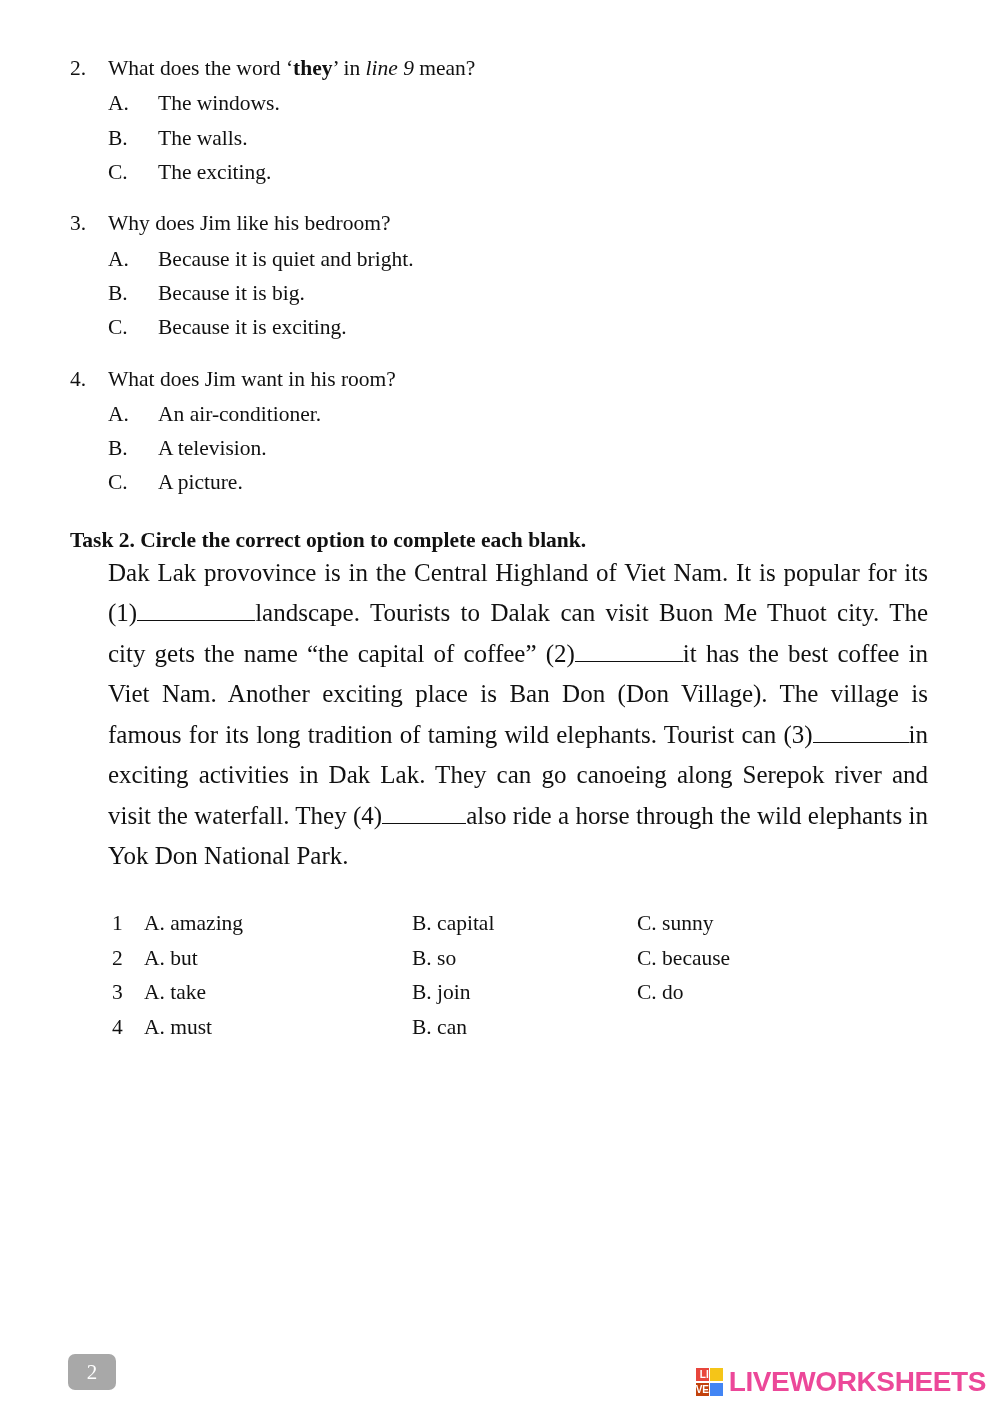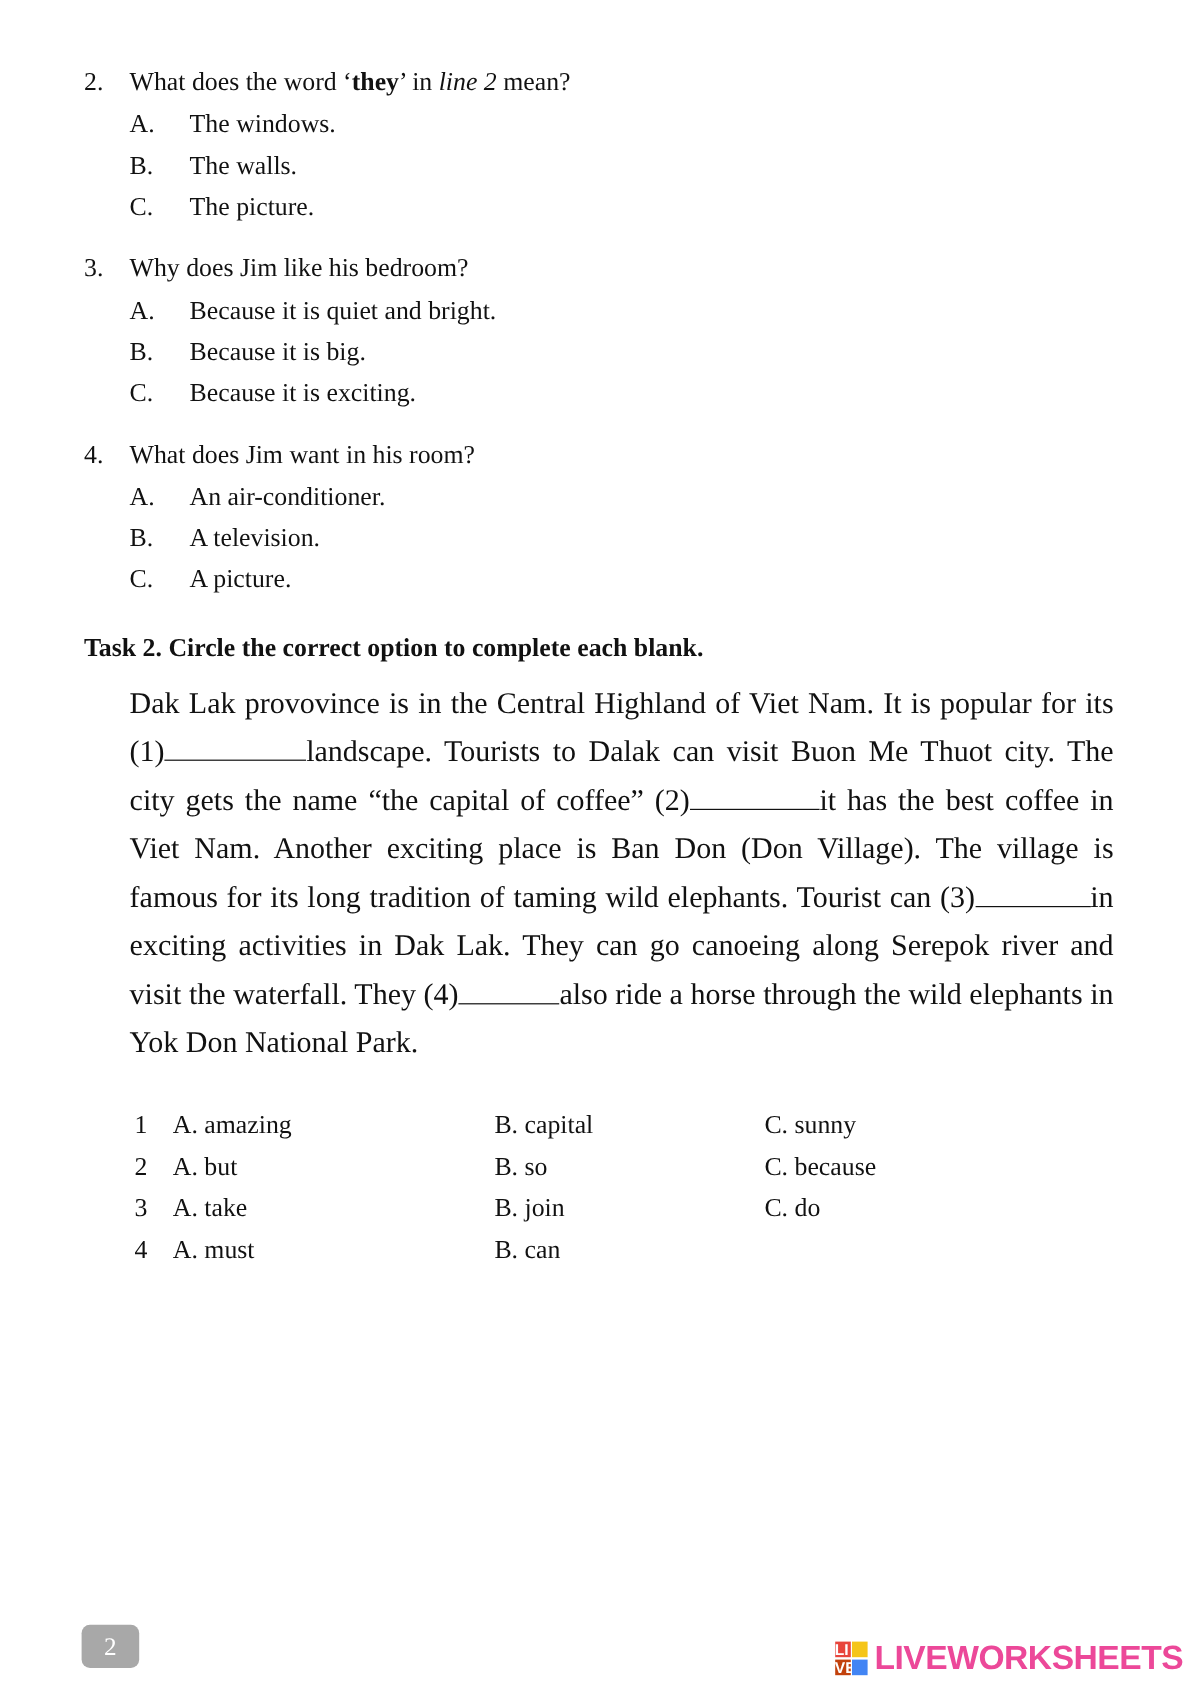"line 2" span.italic { text: 2 -> 9 }
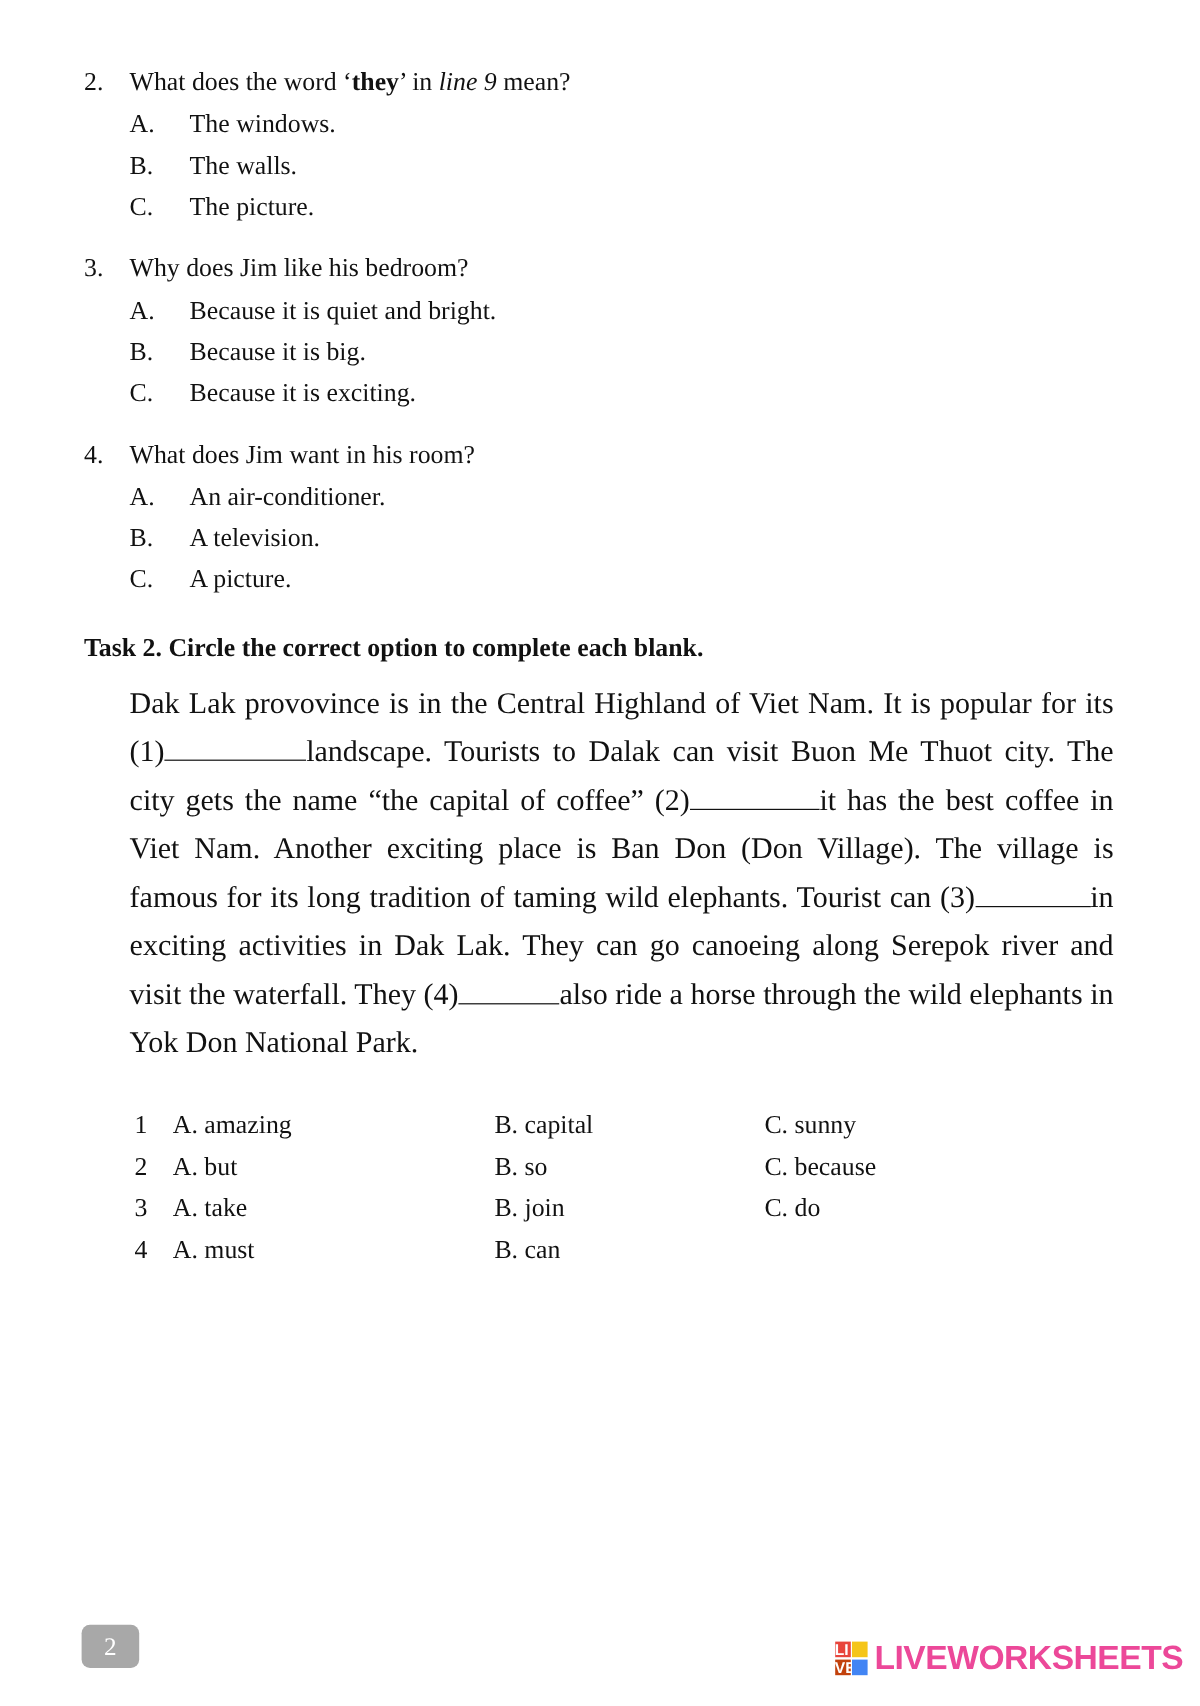"The picture." span.opt-text { text: picture -> exciting }
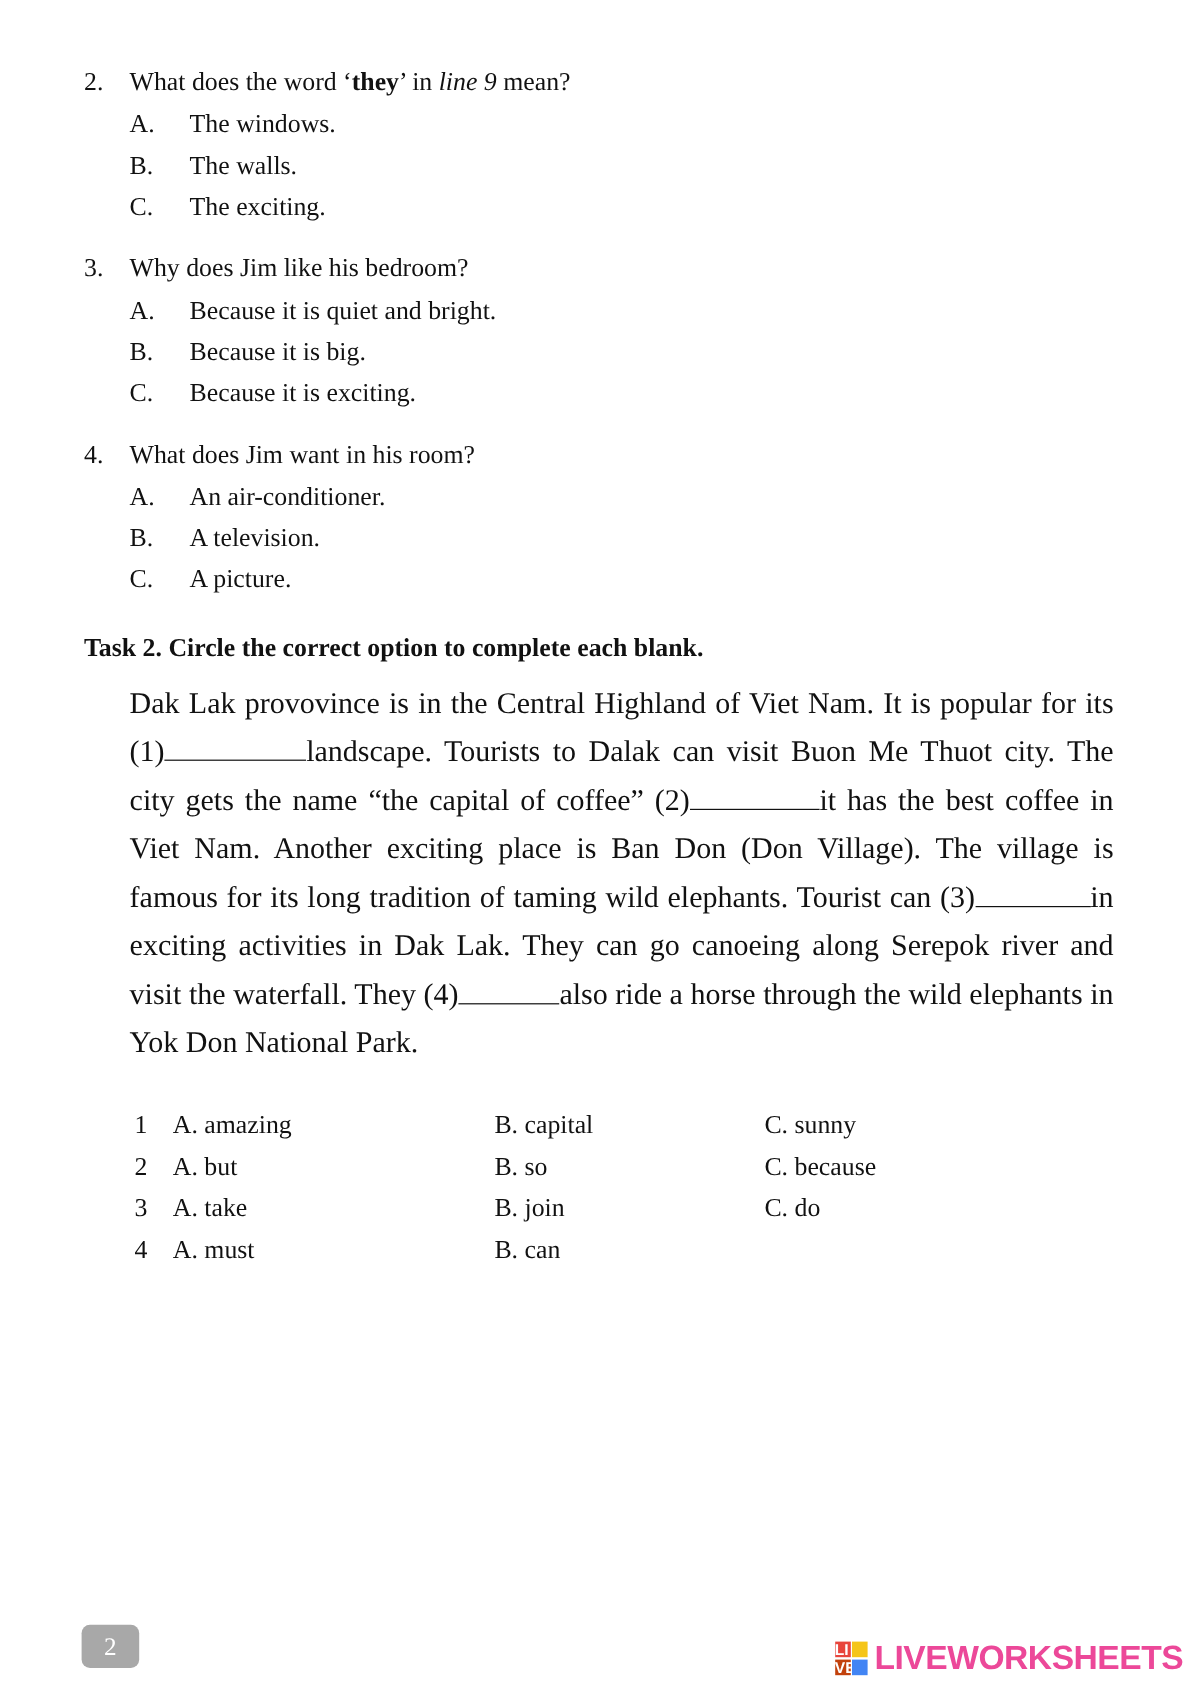"Task 2. Circle the correct" .task-heading { margin-bottom: 14px -> none }
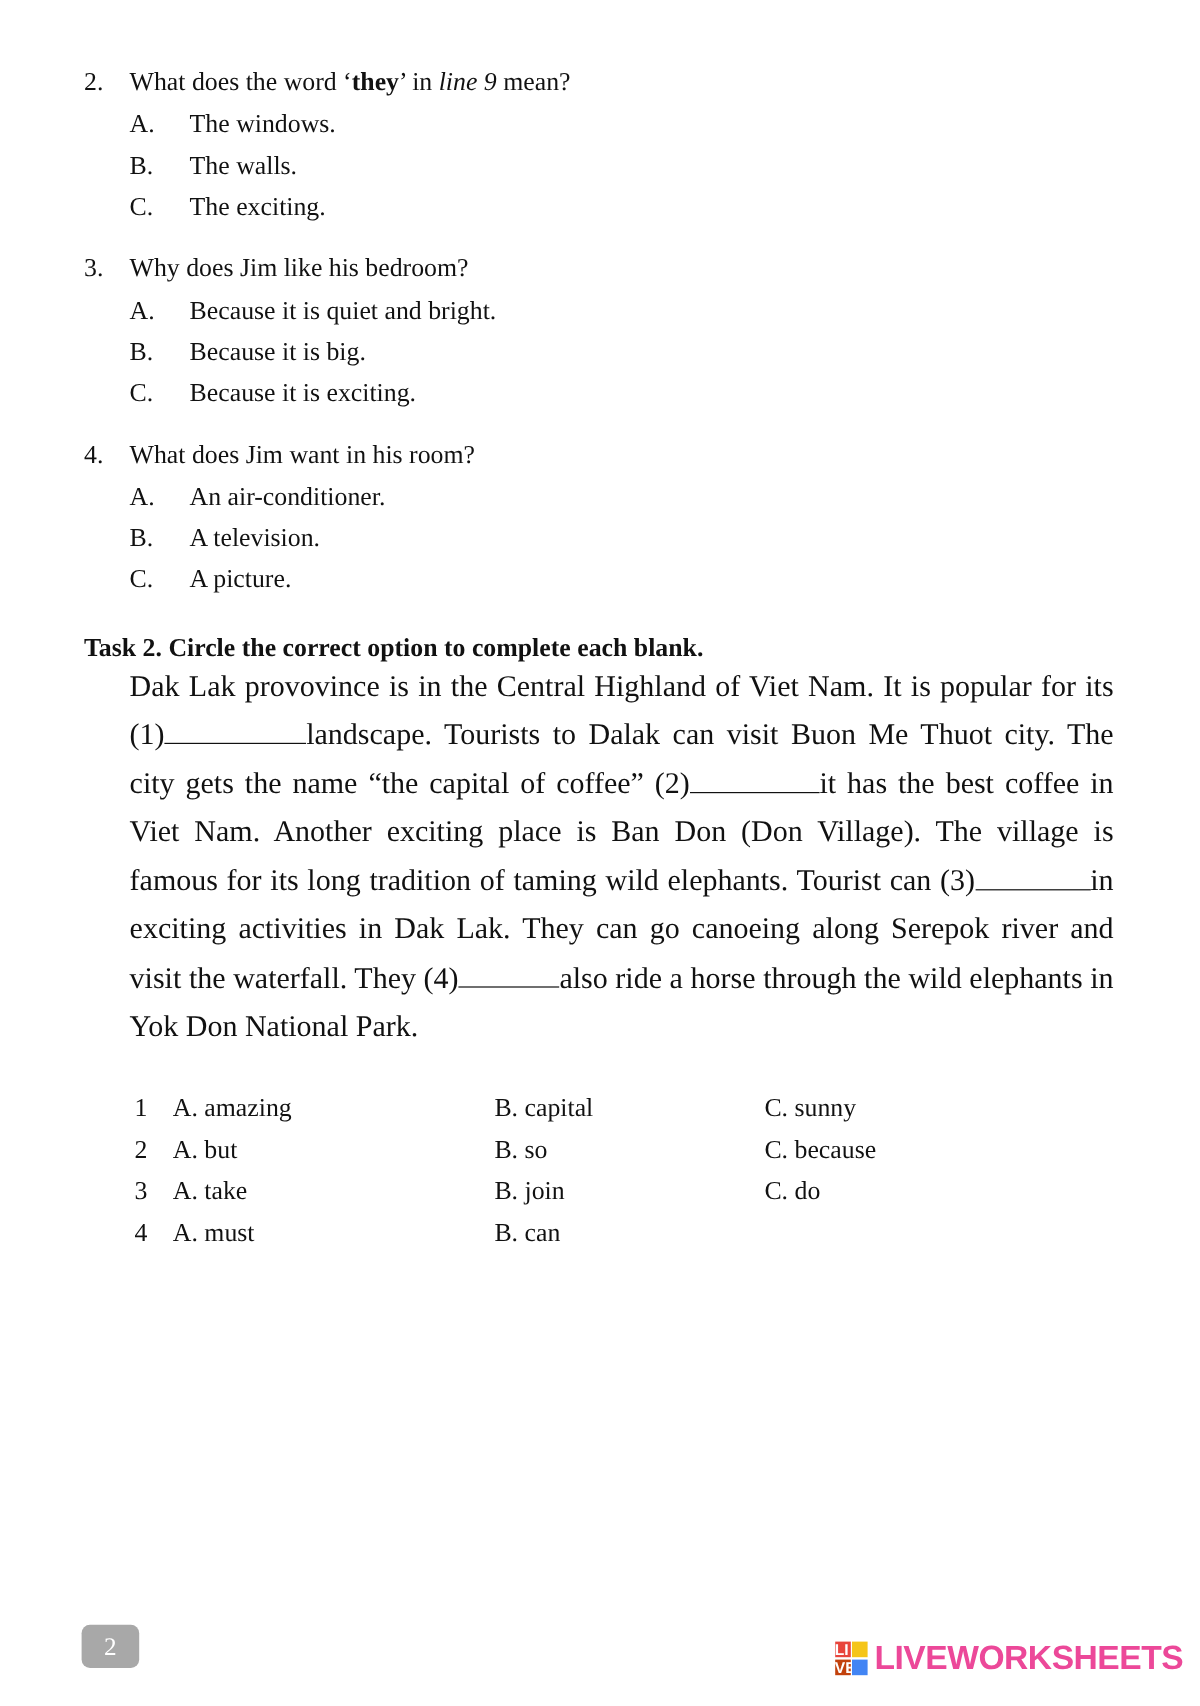"LI" .brand-logo i { font-size: 13px -> 10px; text-align: left -> right }
